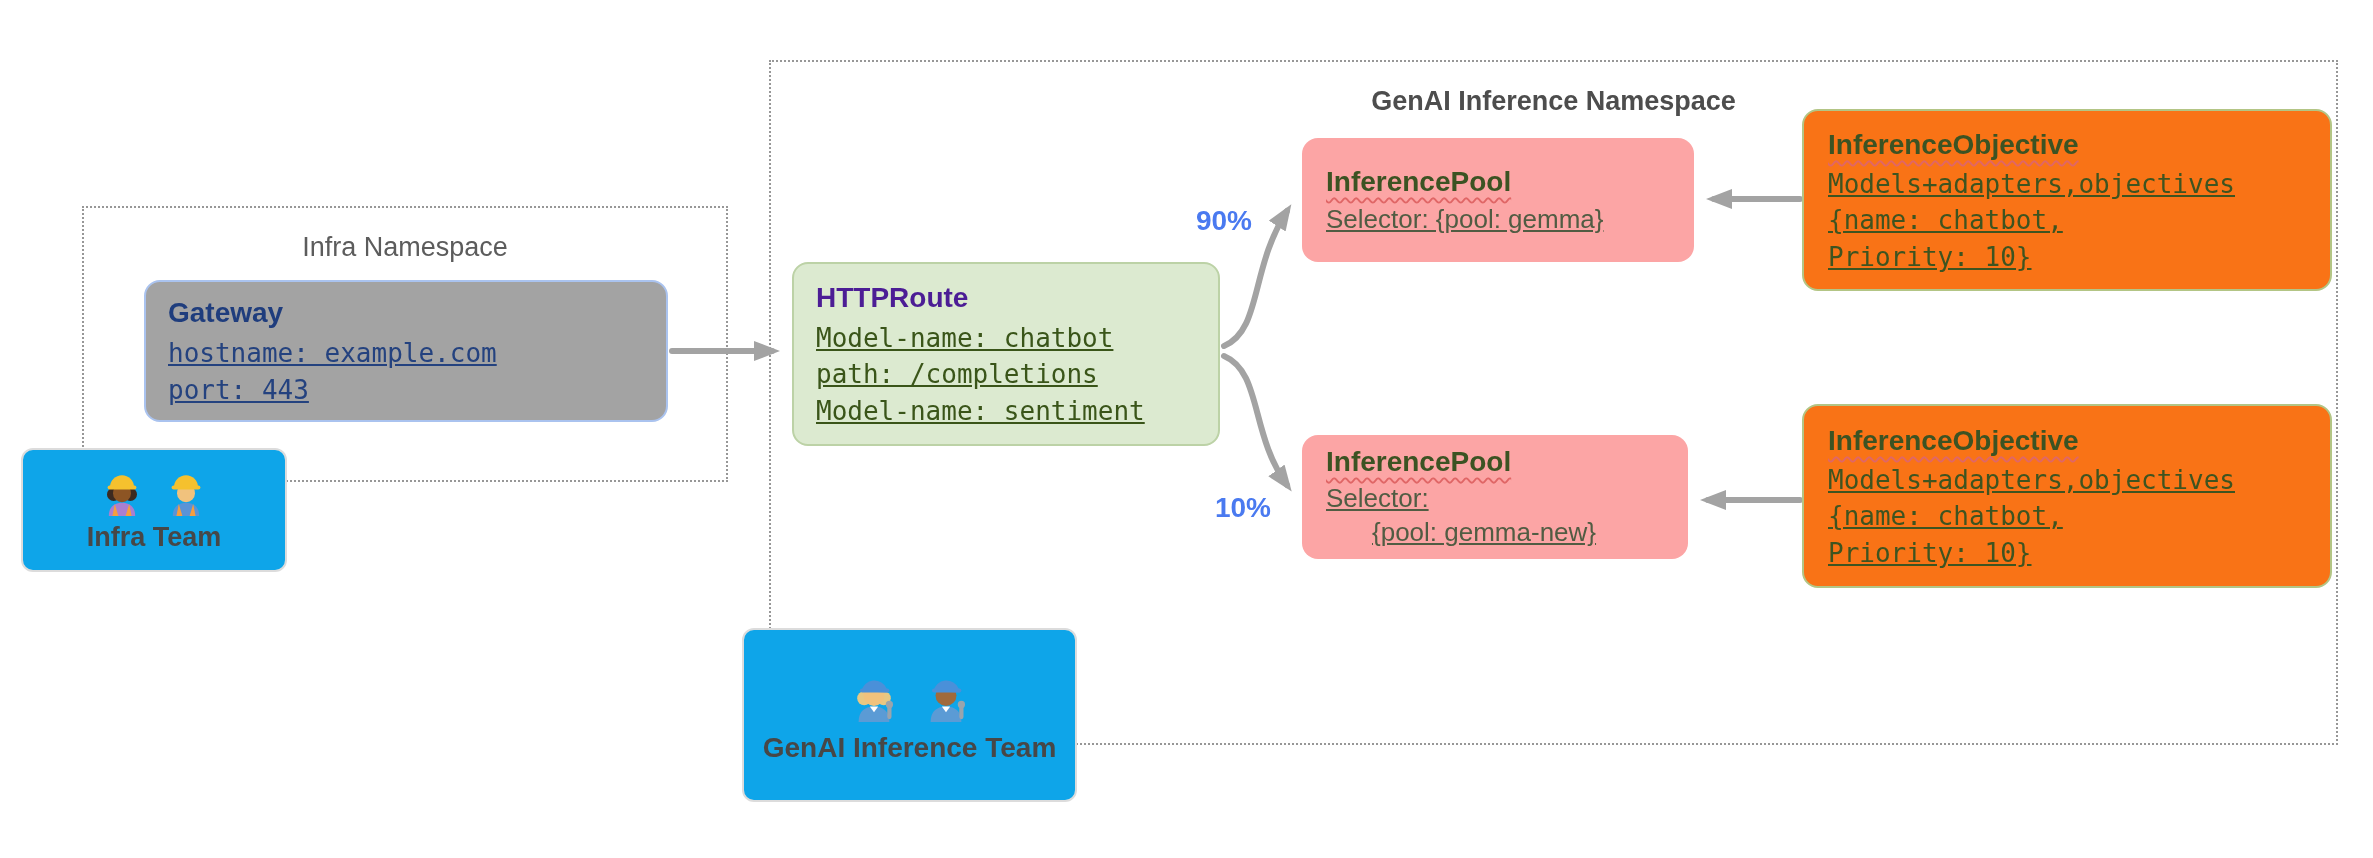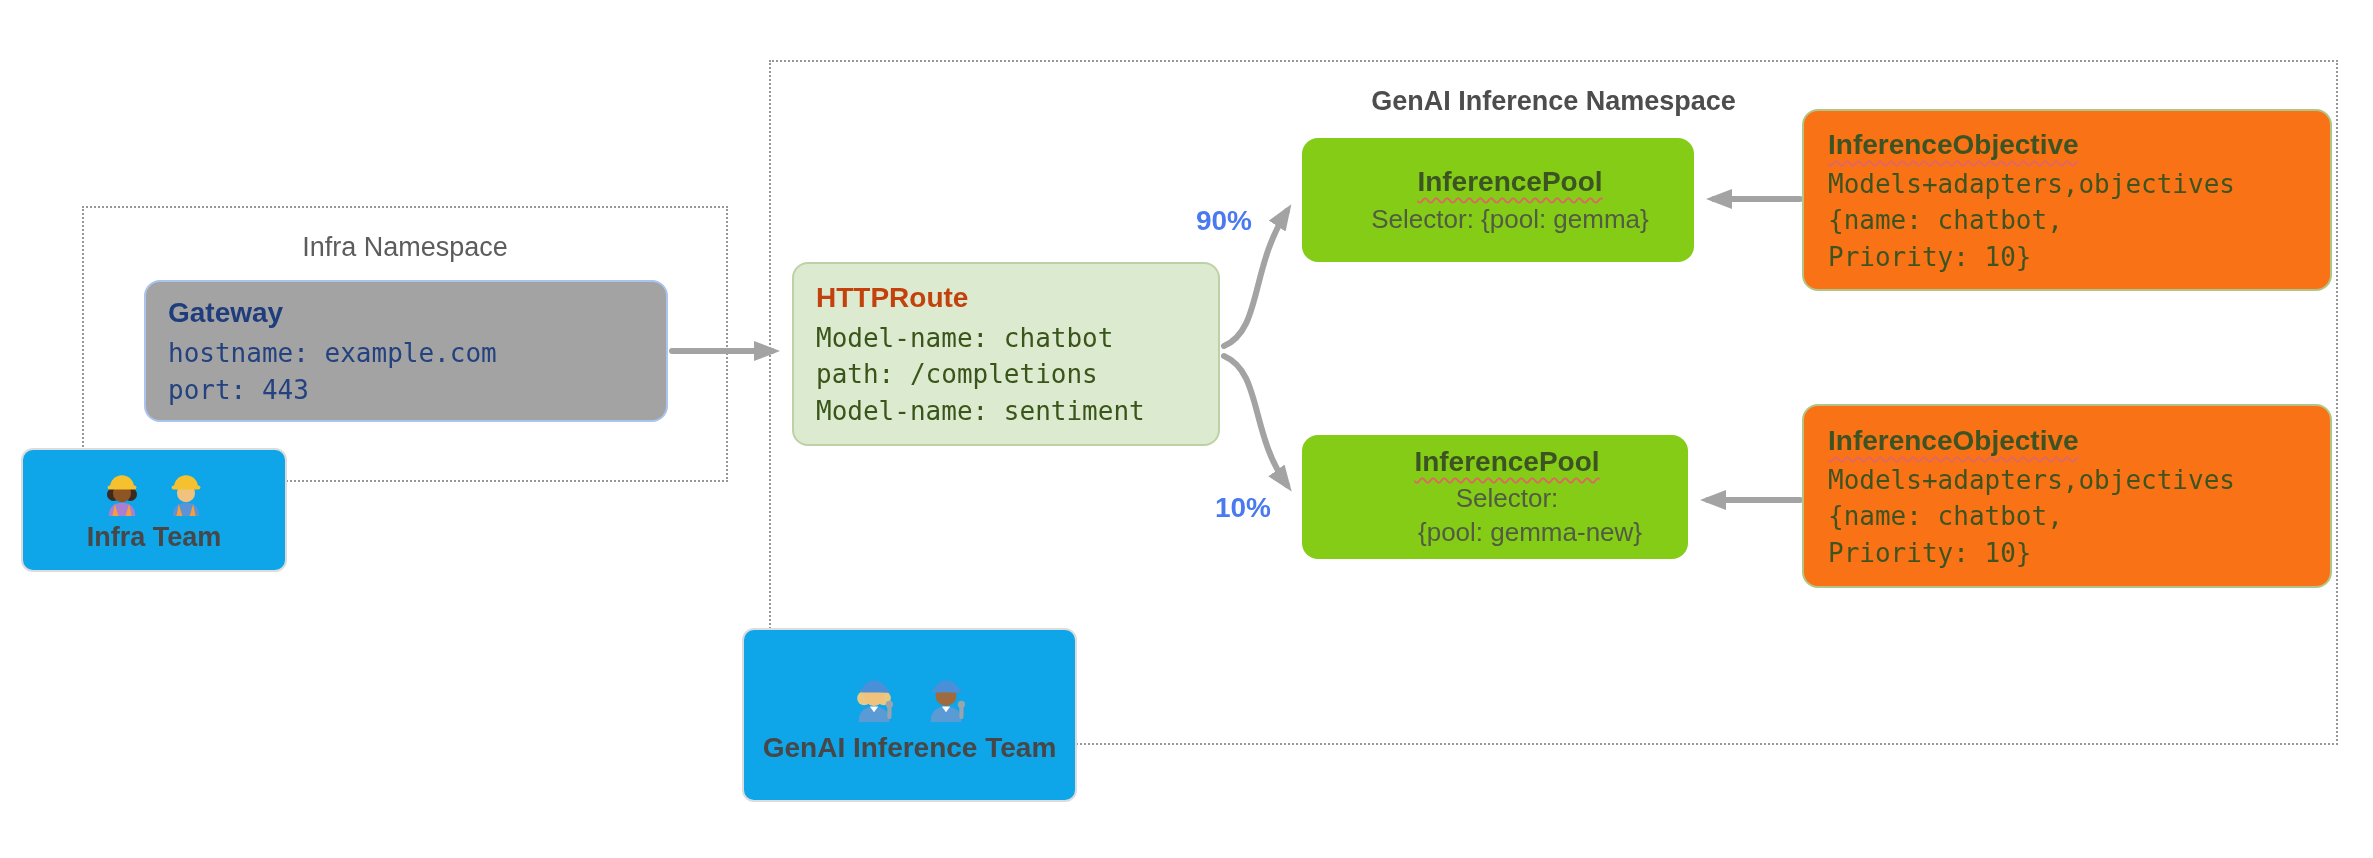"InferencePool" .pool { align-items: center -> none; background: #84cc16 -> #fca5a5 }
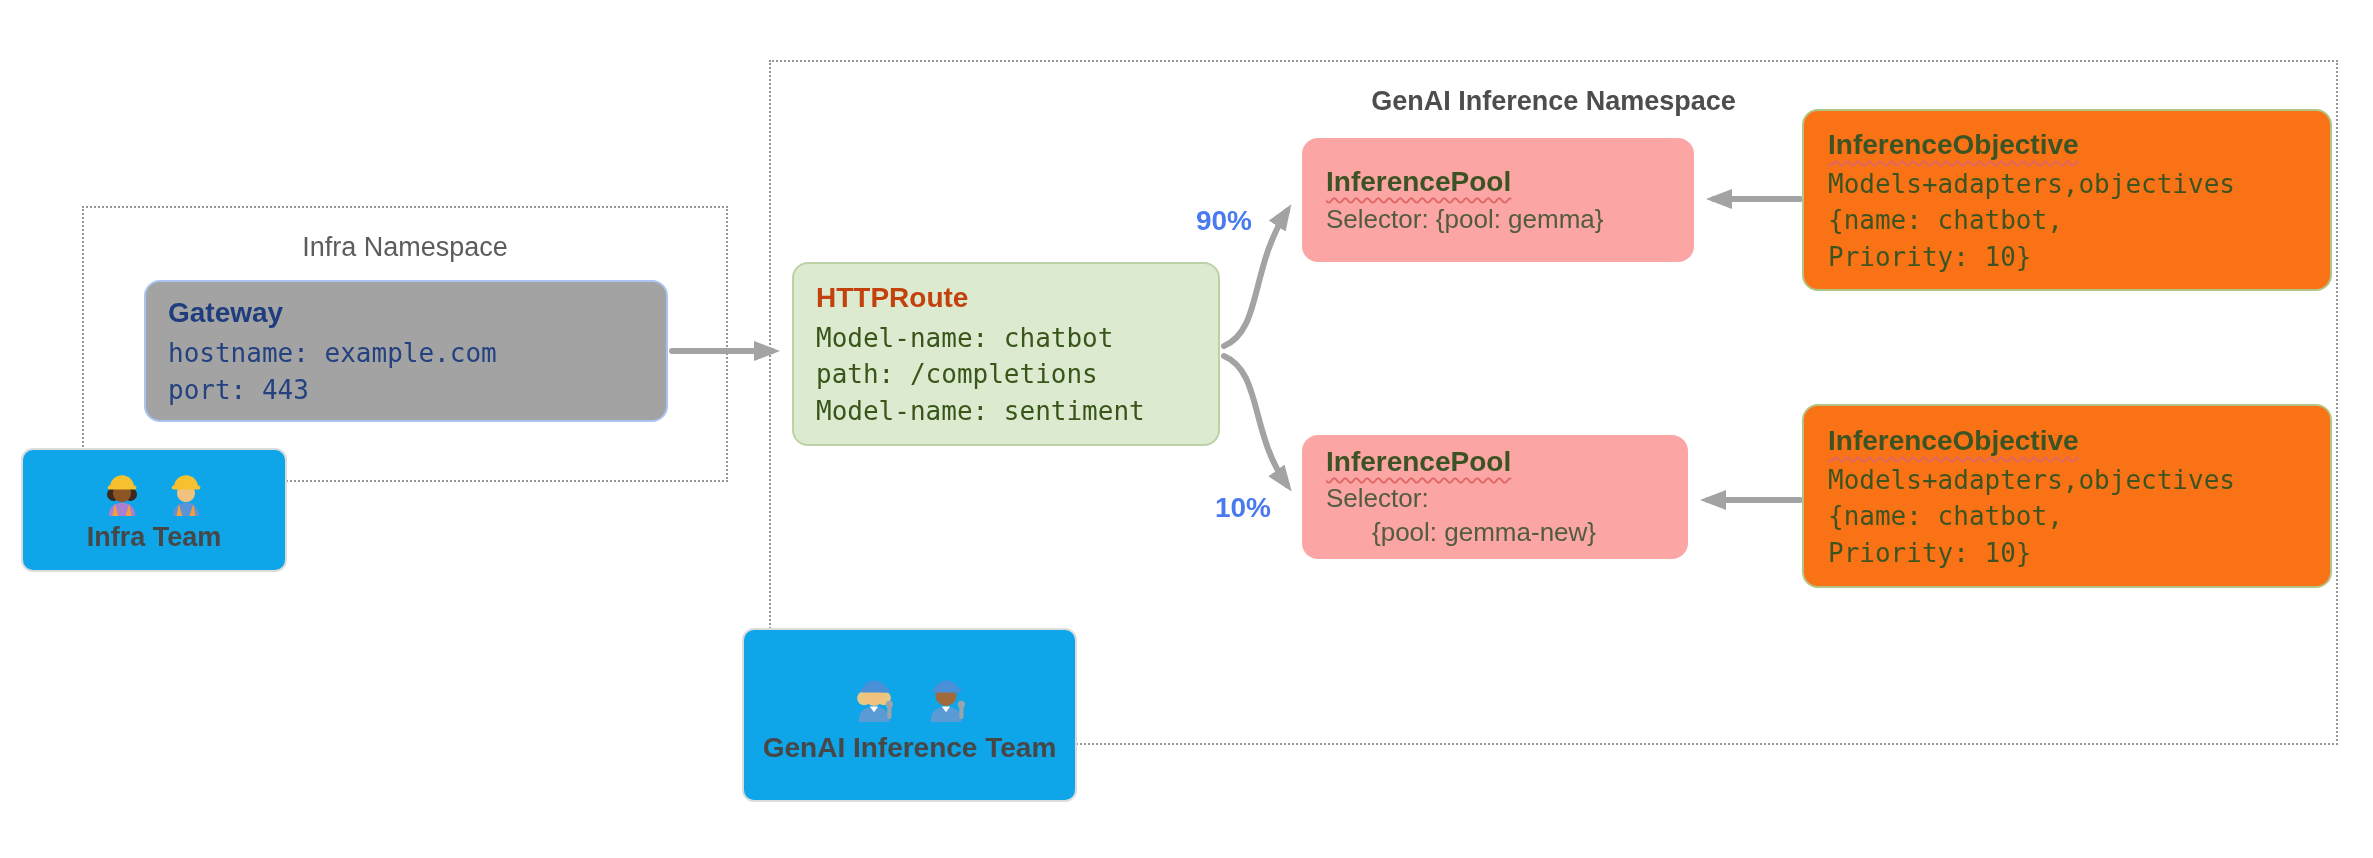"Models+adapters,objectives" .resbox .line { text-decoration: none -> underline }
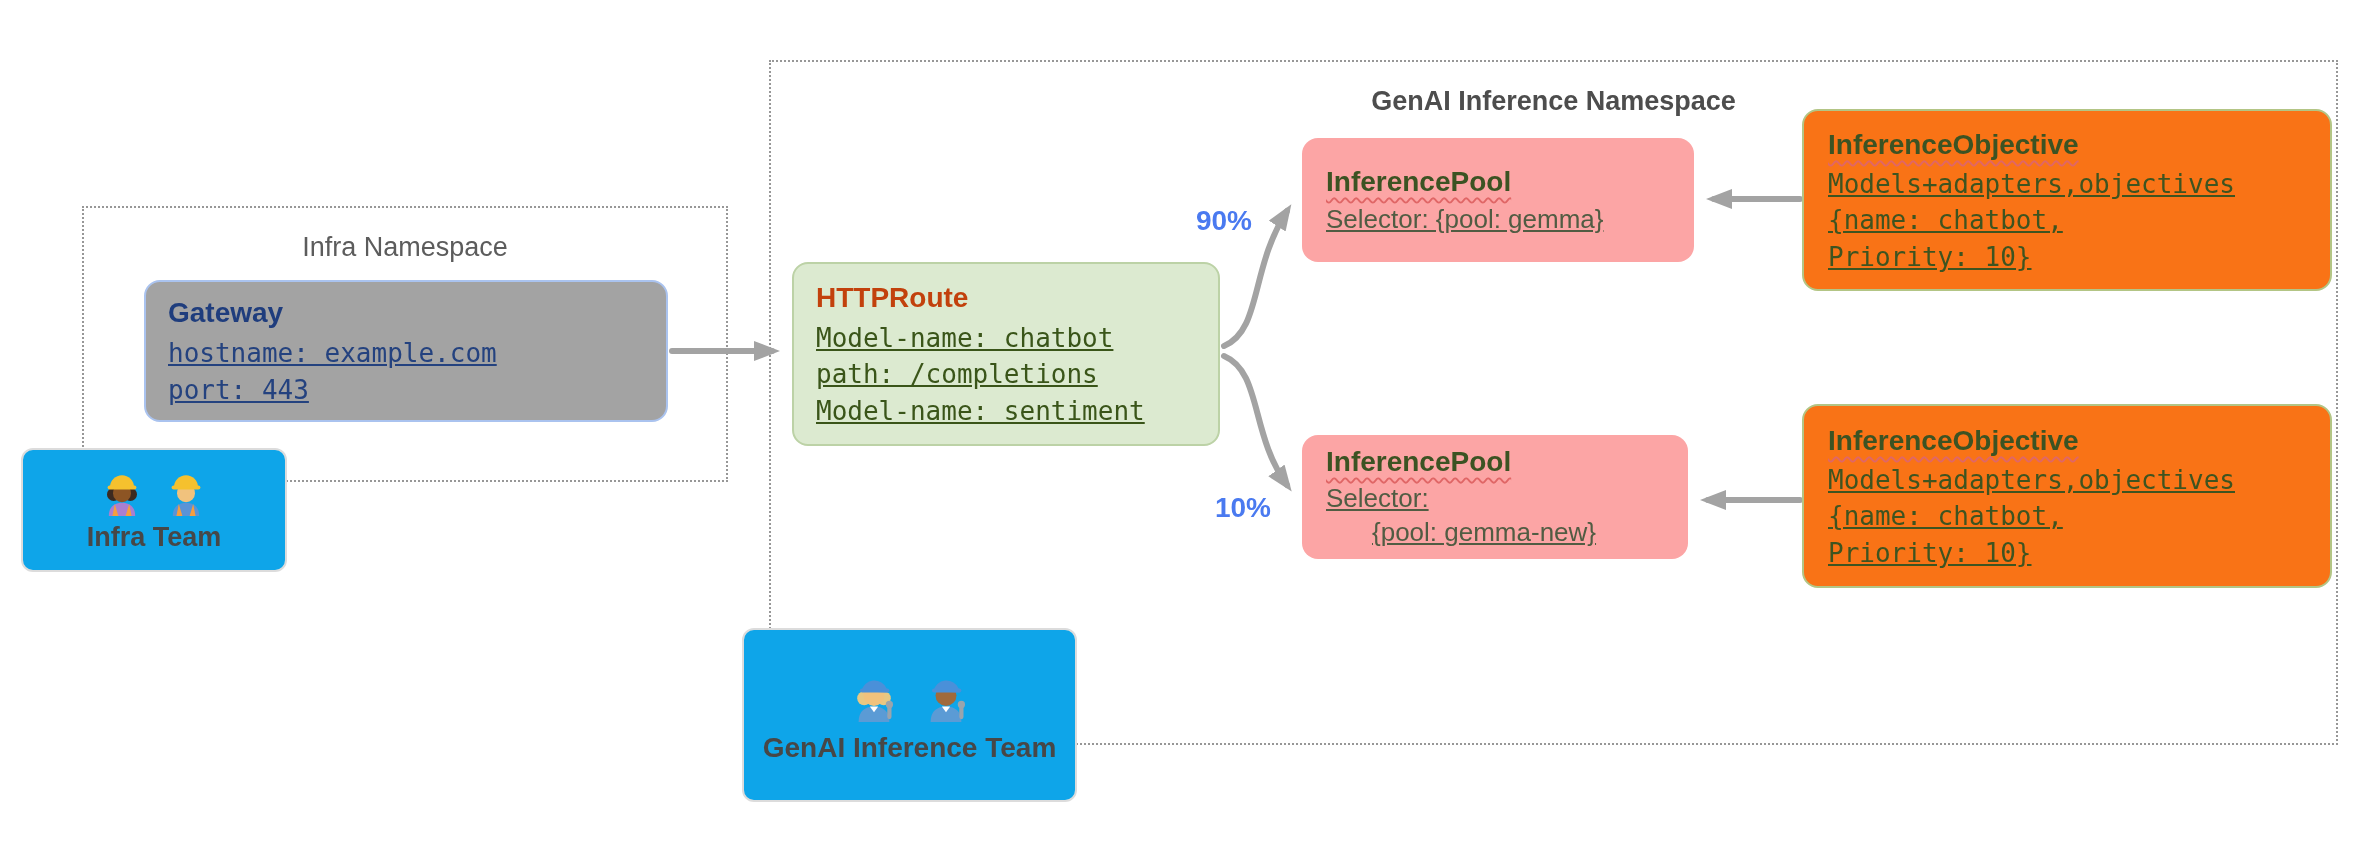"HTTPRoute" .httproute .title { color: #c2410c -> #4c1d95 }
